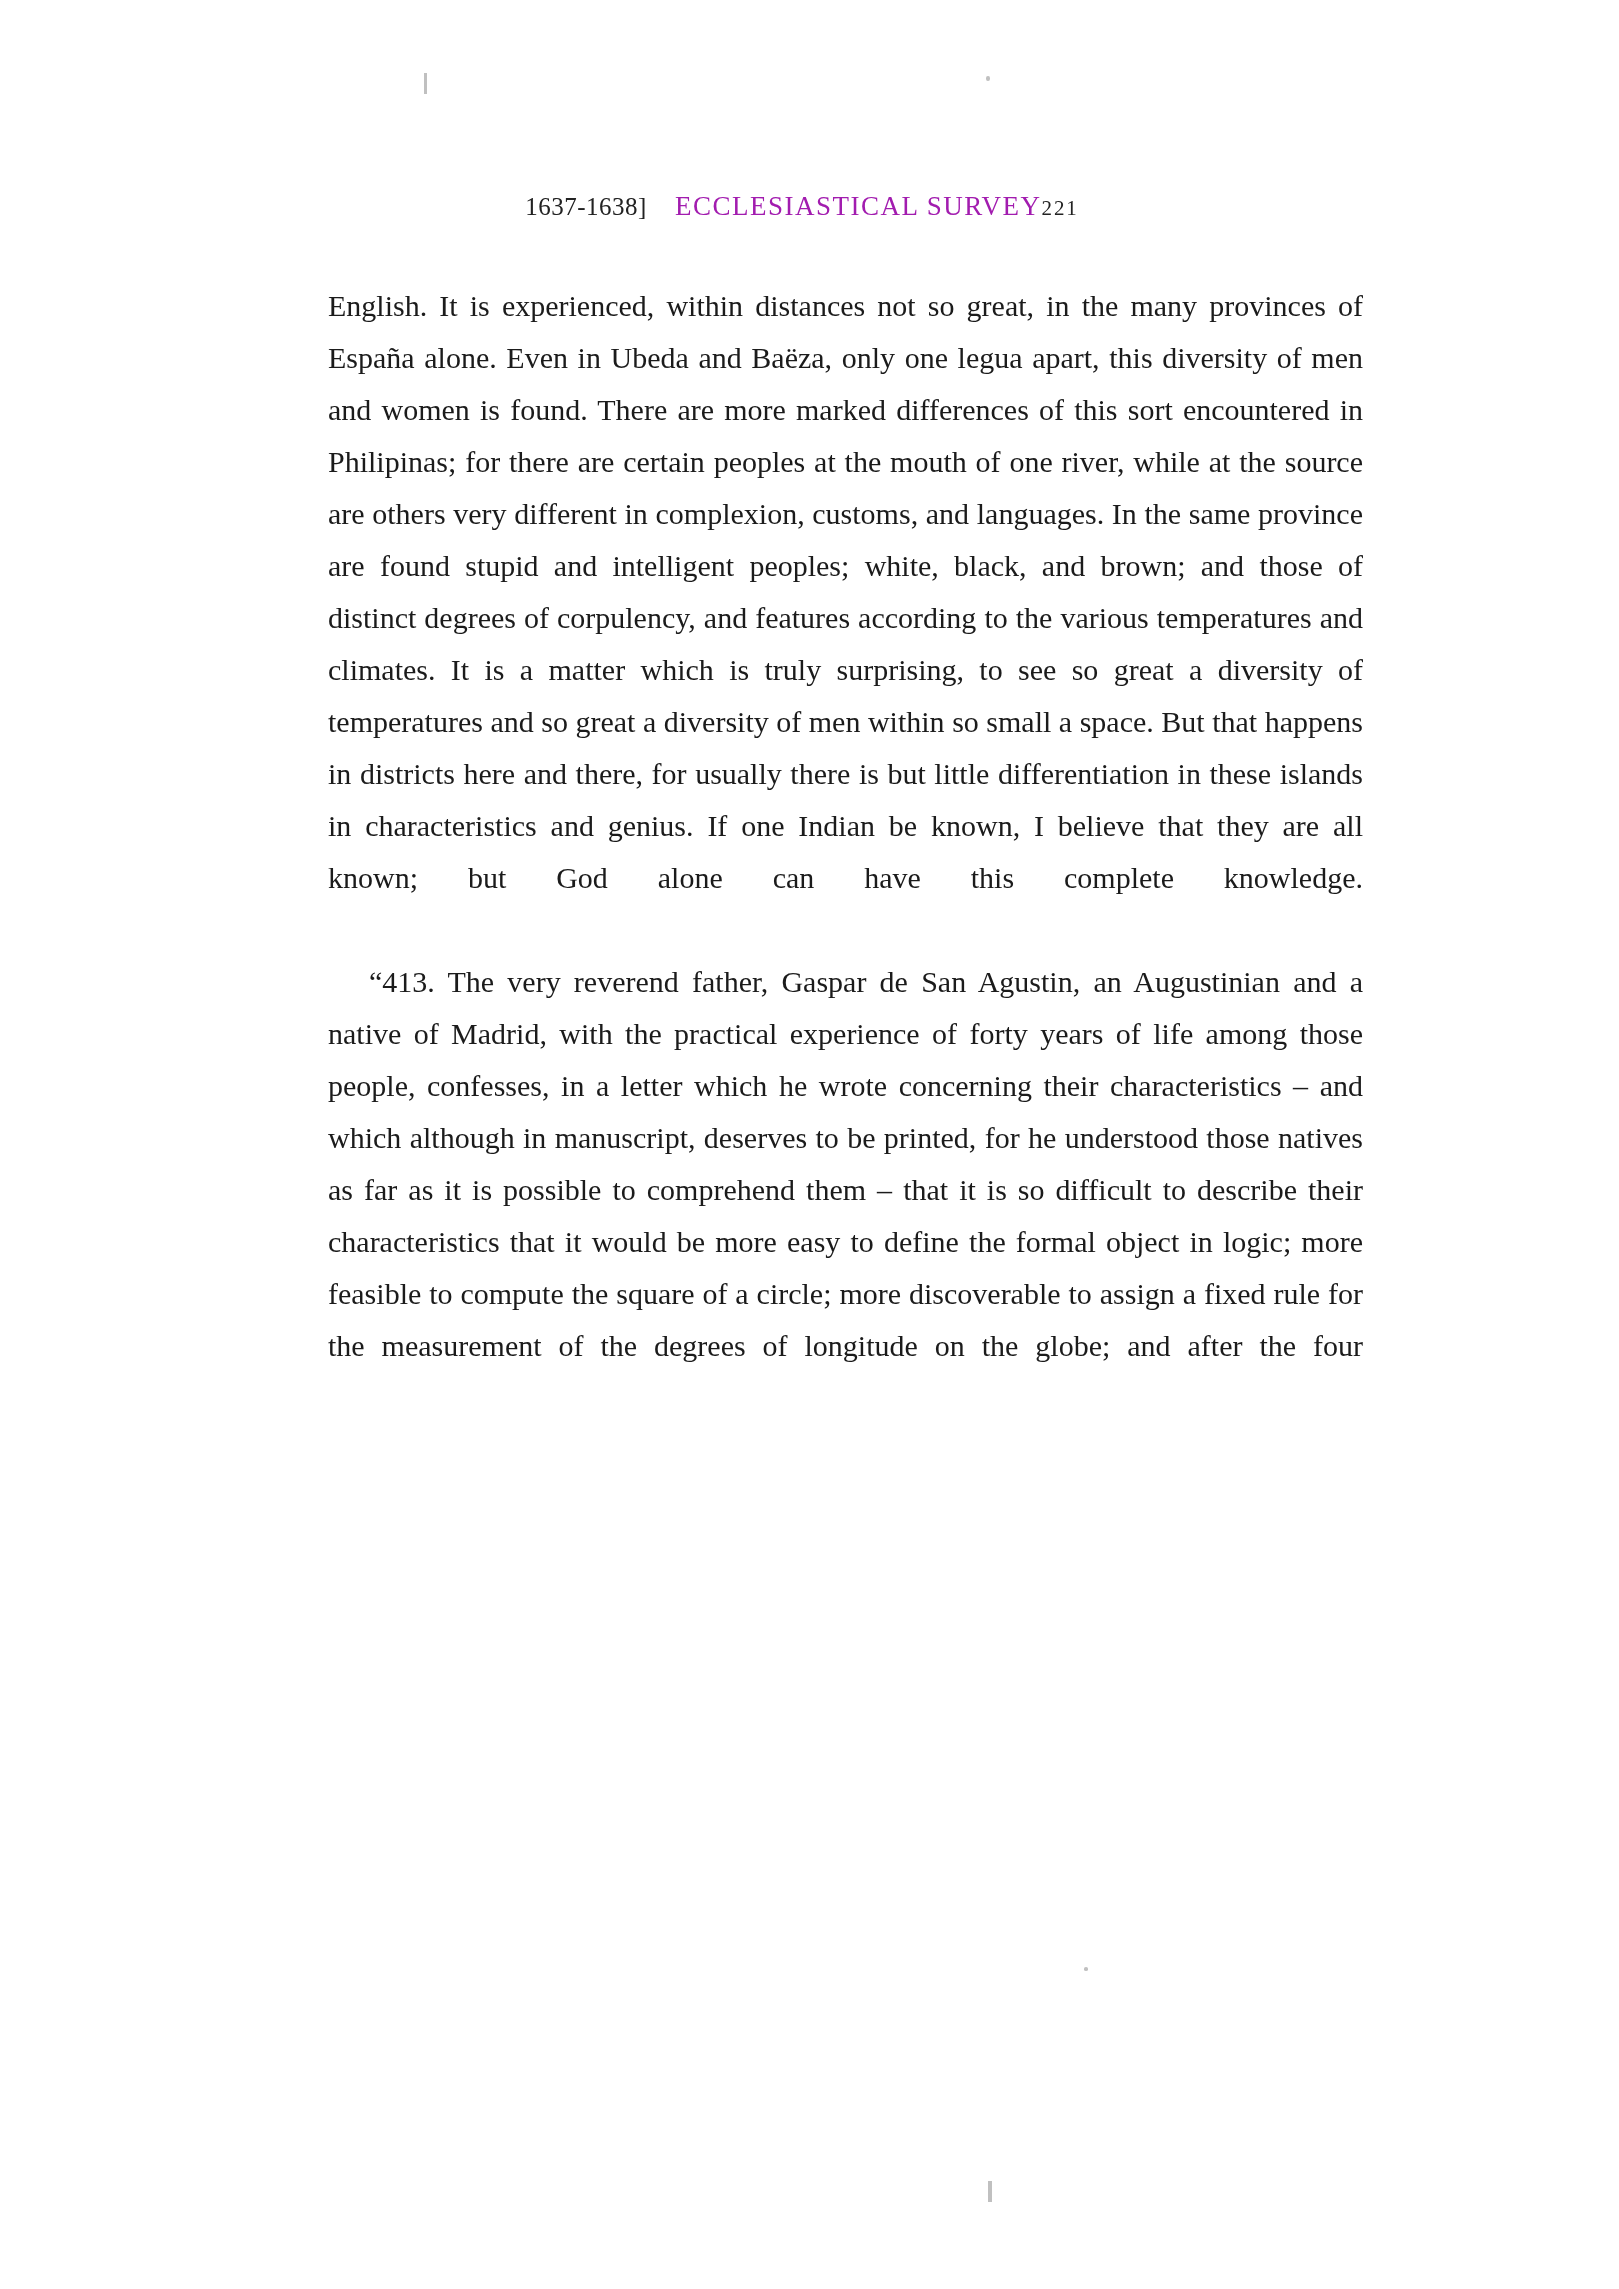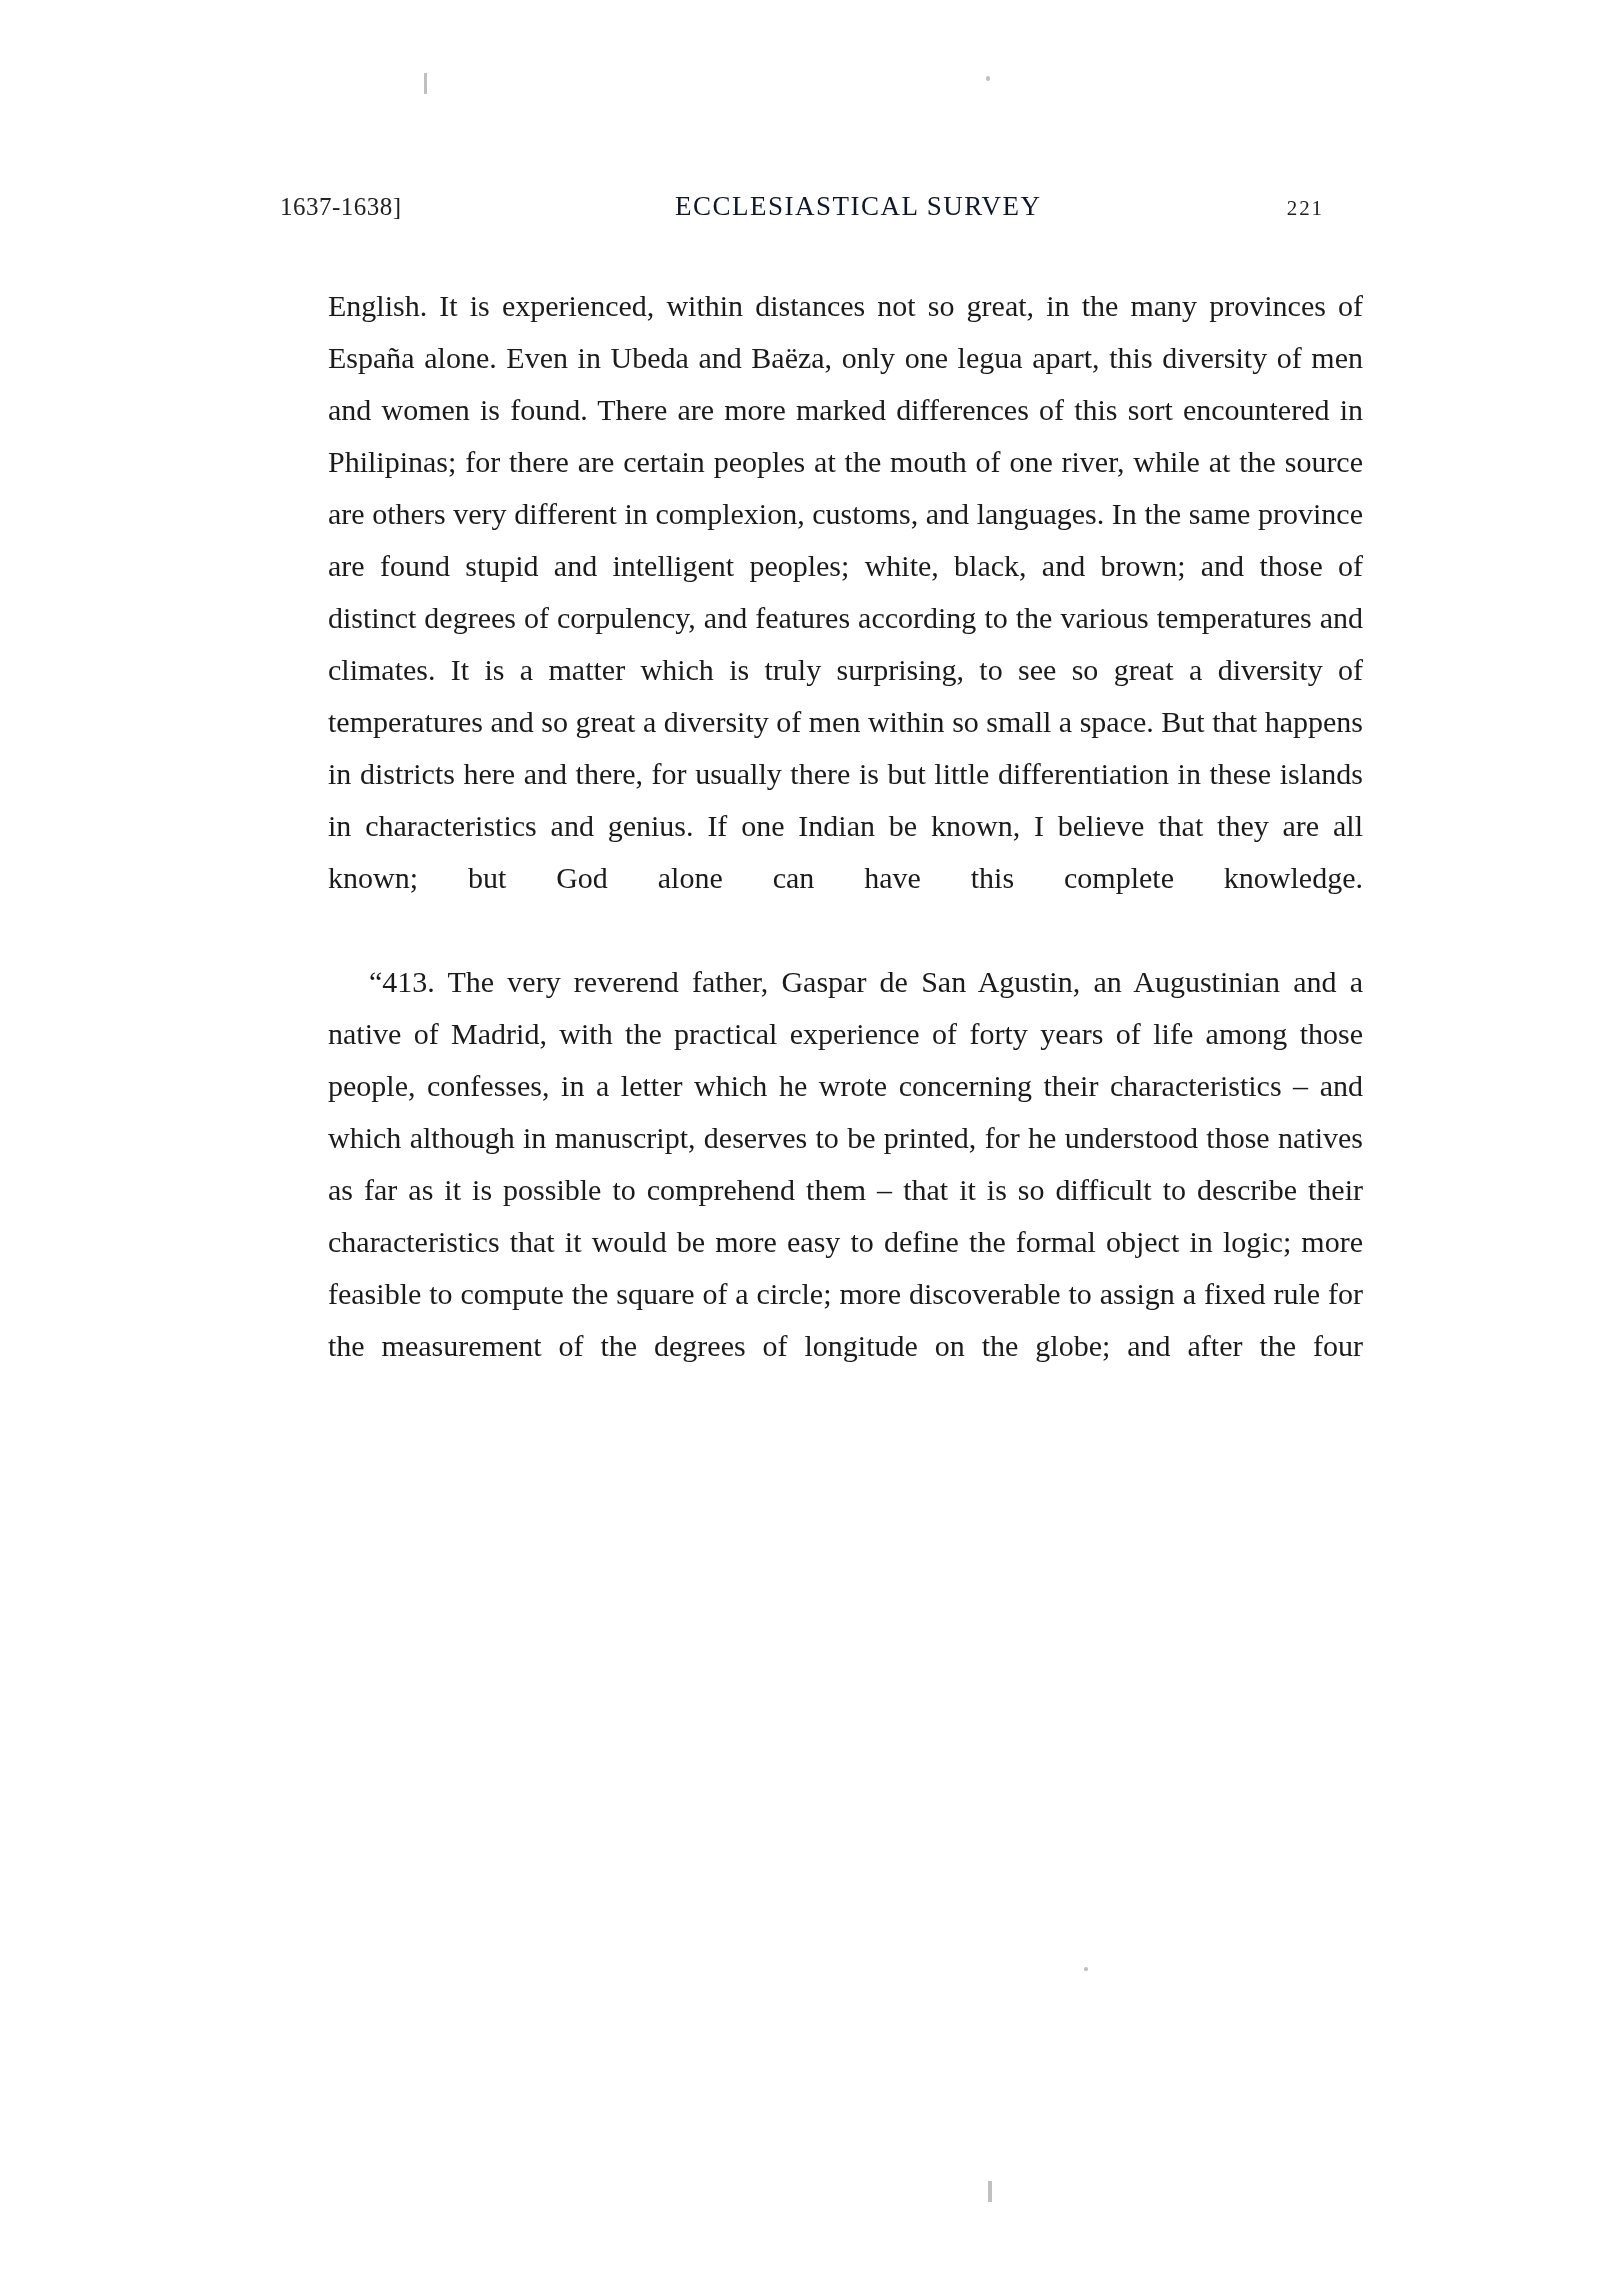"1637-1638]" .header { justify-content: space-between -> center }
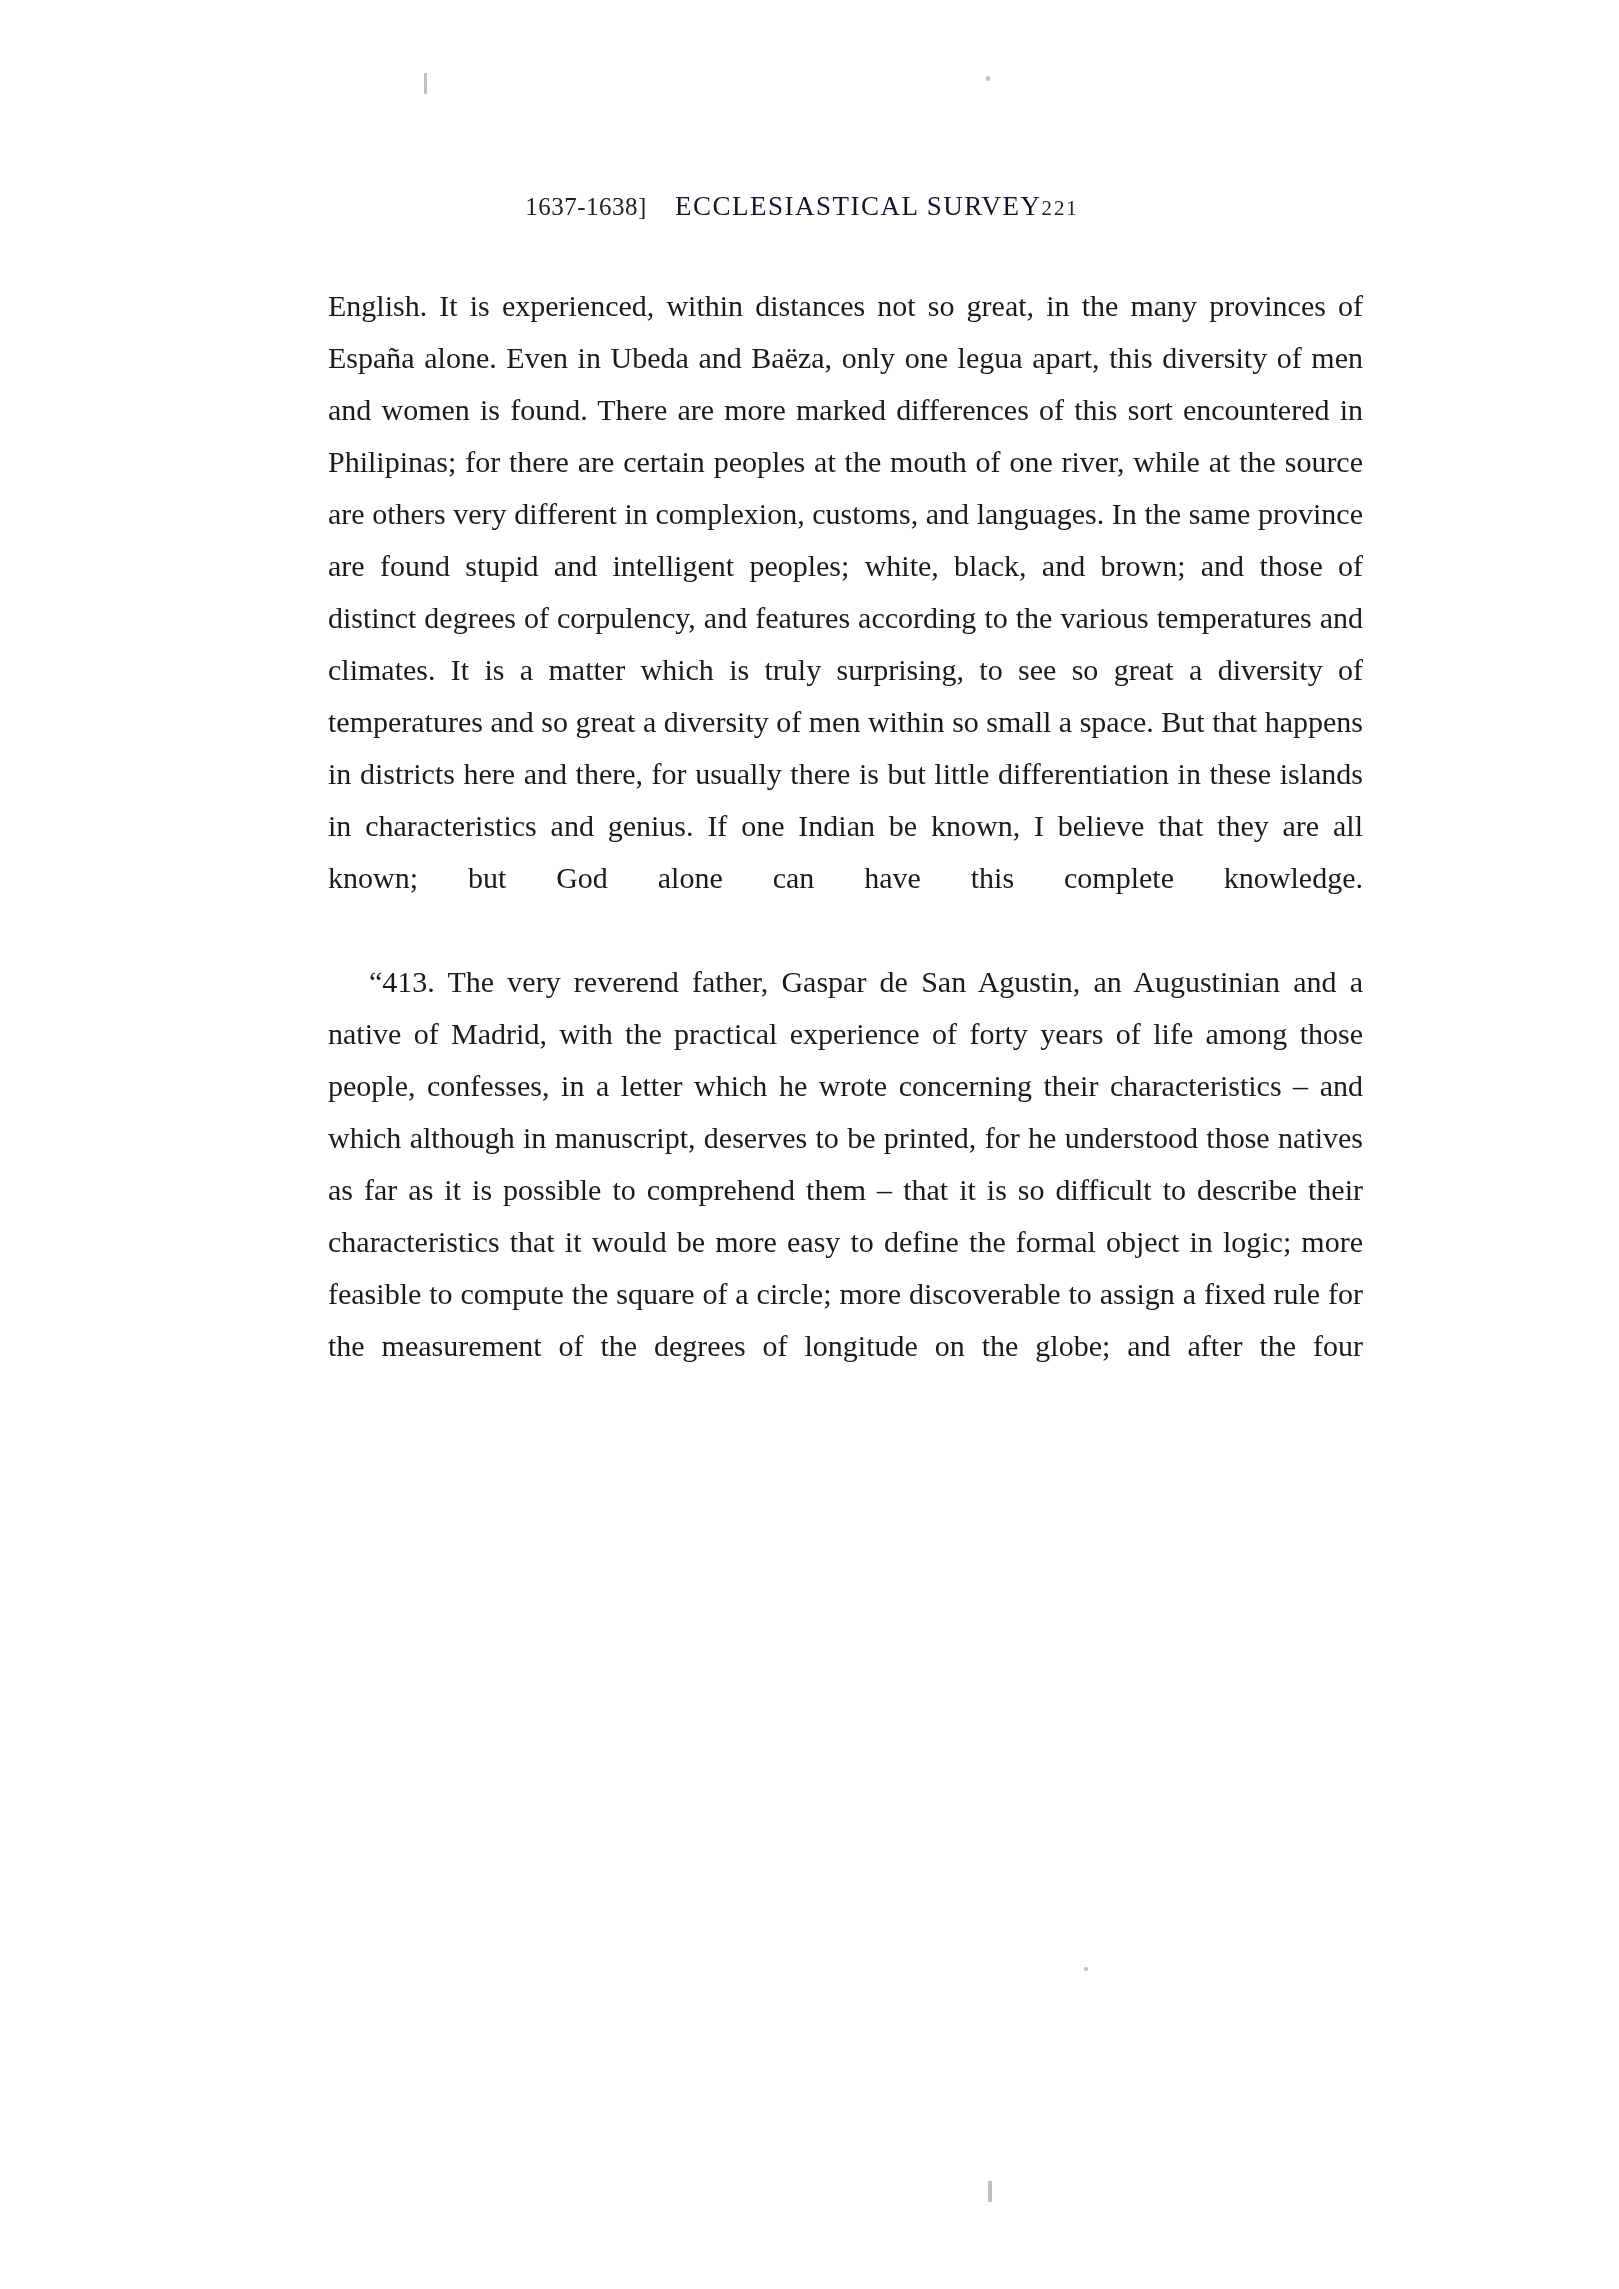"ECCLESIASTICAL SURVEY" .header .running-title { color: #0f172a -> #a21caf }
